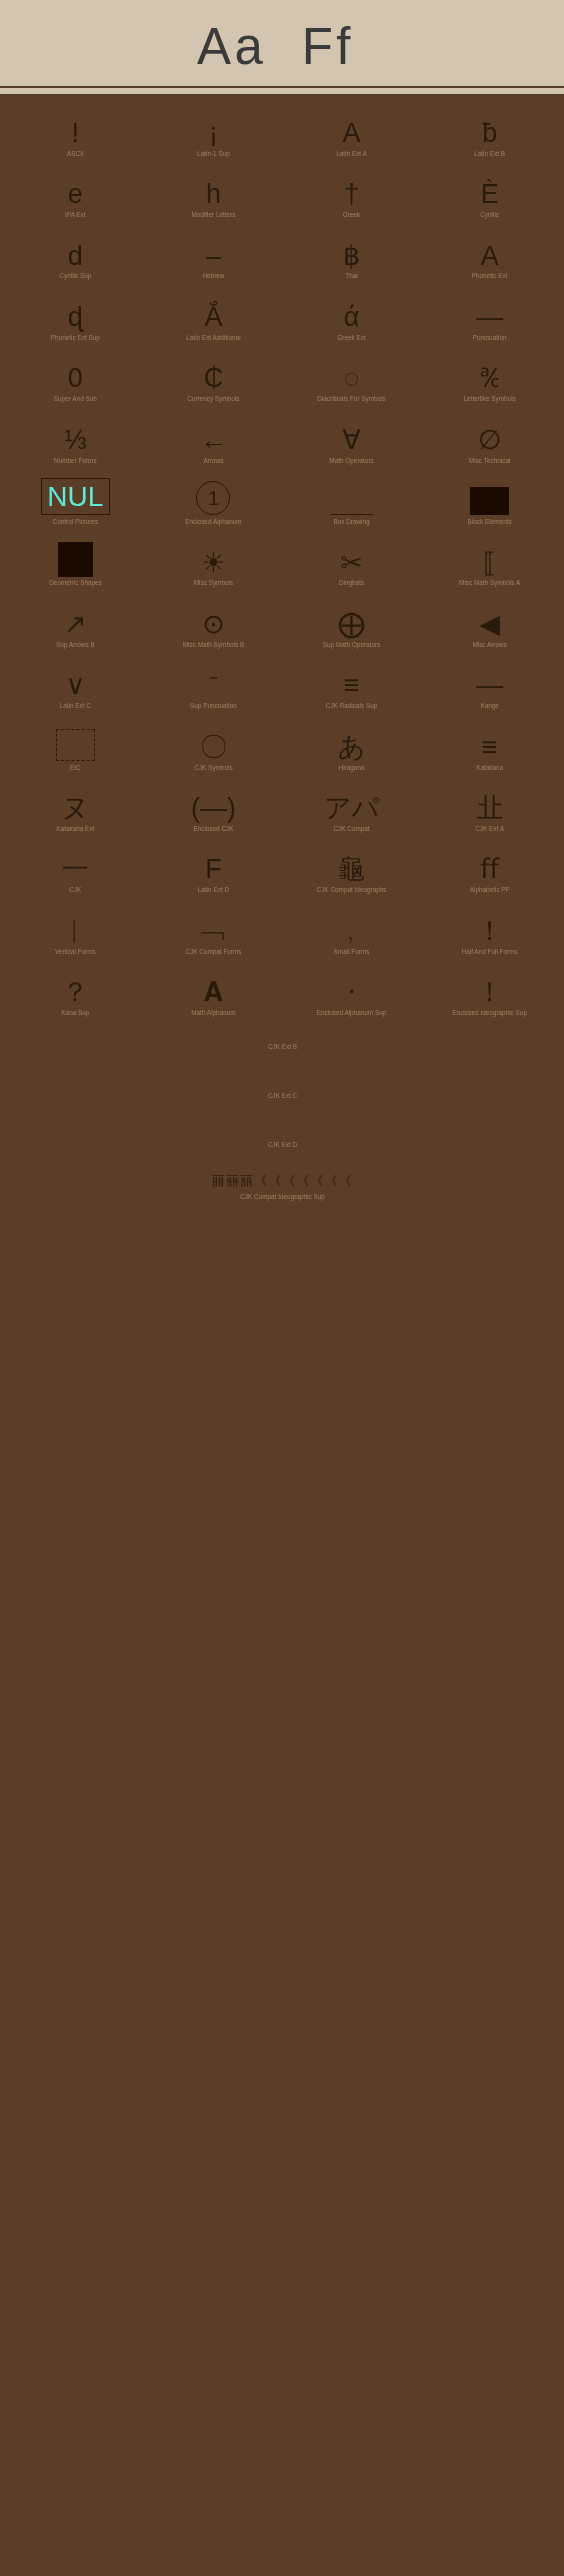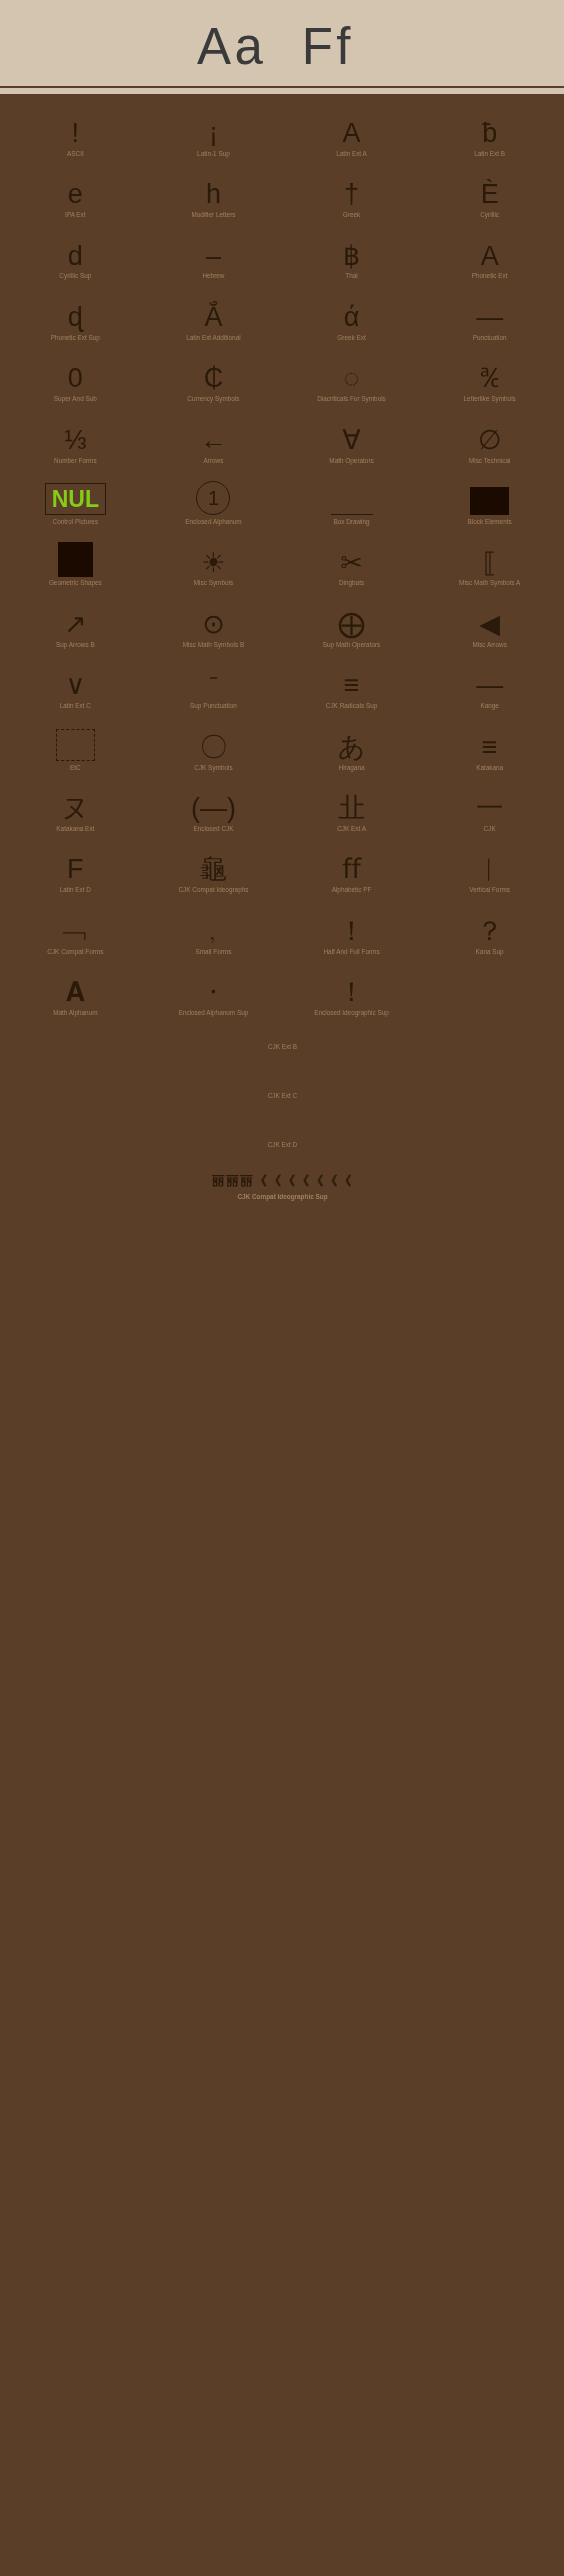"NUL" .cell-nul { color: #84cc16 -> #5eead4; font-size: 23px -> 28px; font-weight: bold -> normal }
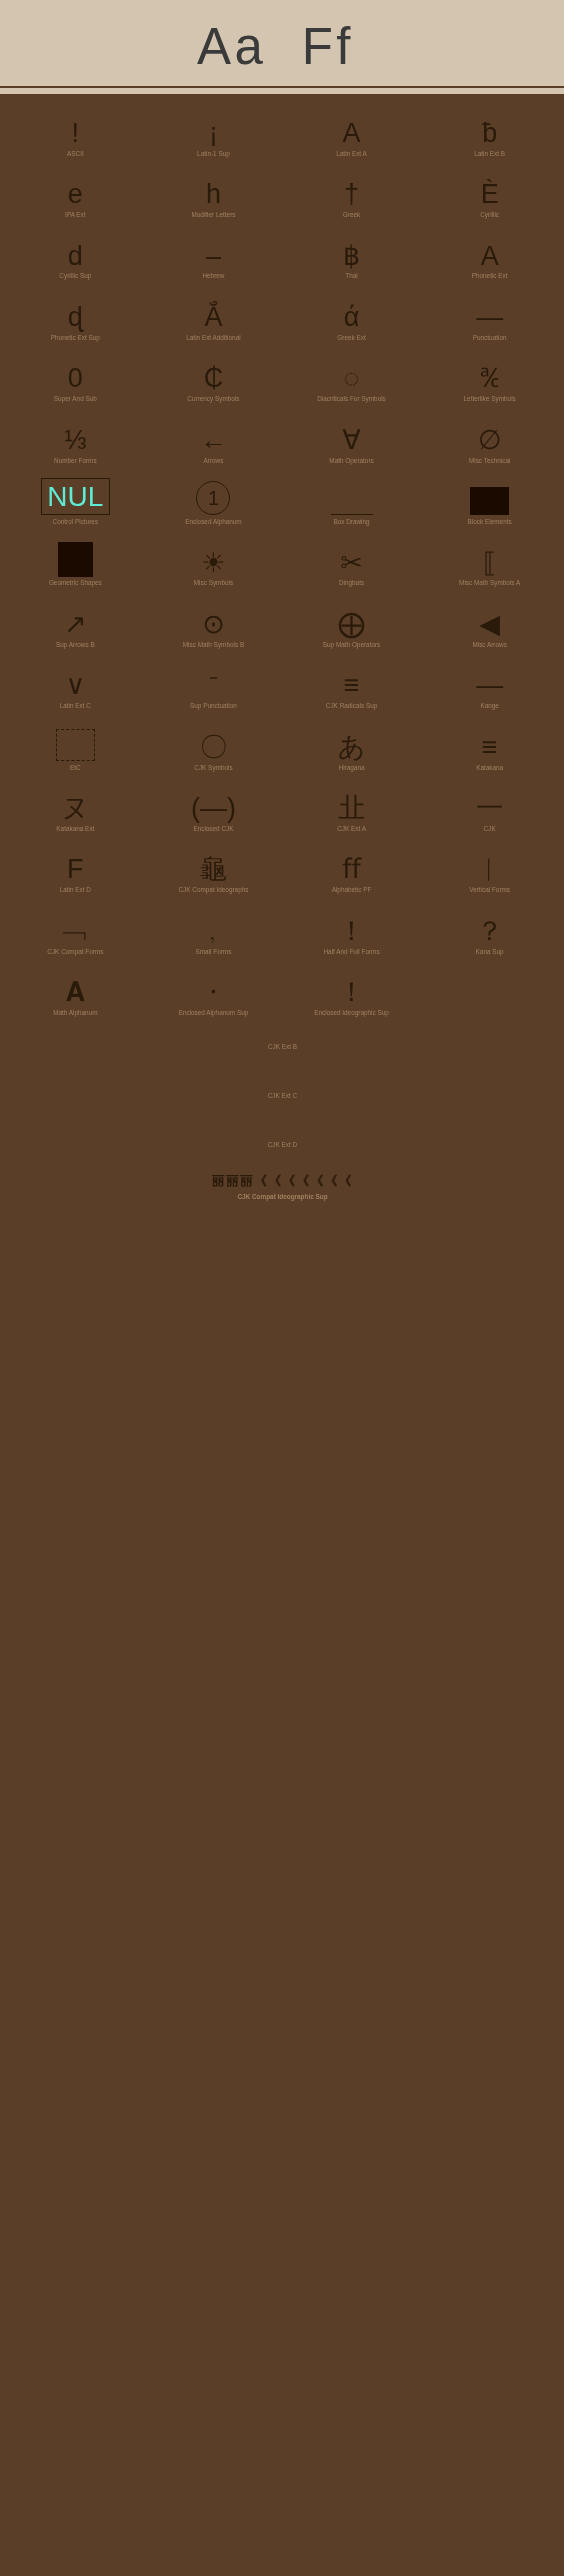"アパ" div.cell { html: none -> <div> <div>アパ</div> <div>CJK Compat</div> </div> }
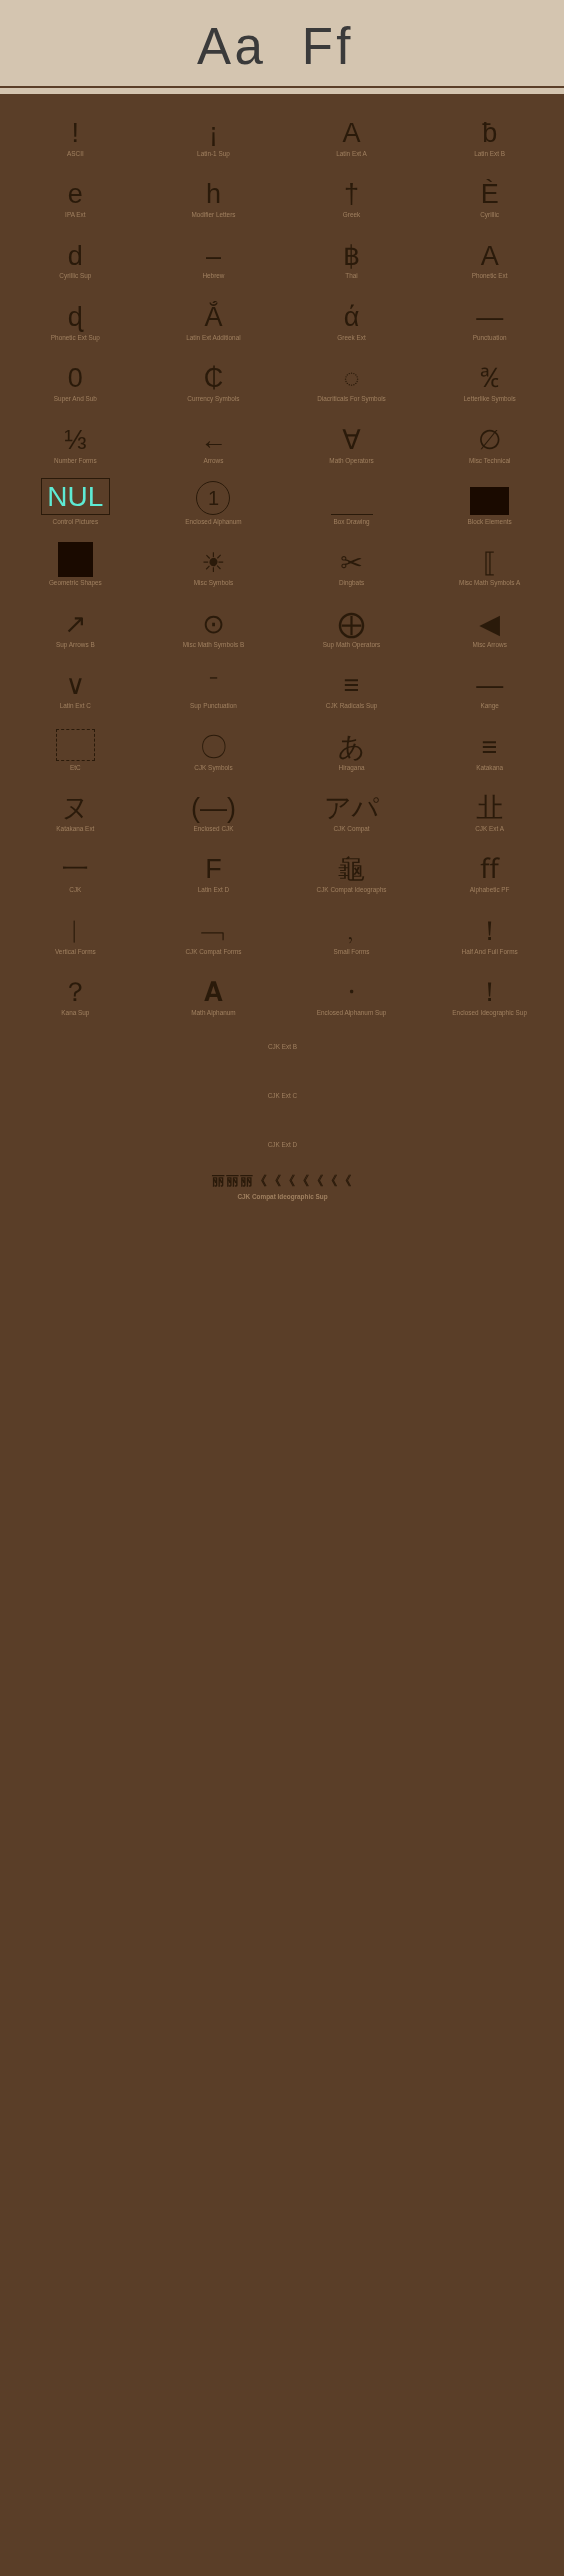"丽丽丽《《《《《《《" div.cell { font-weight: bold -> none }
